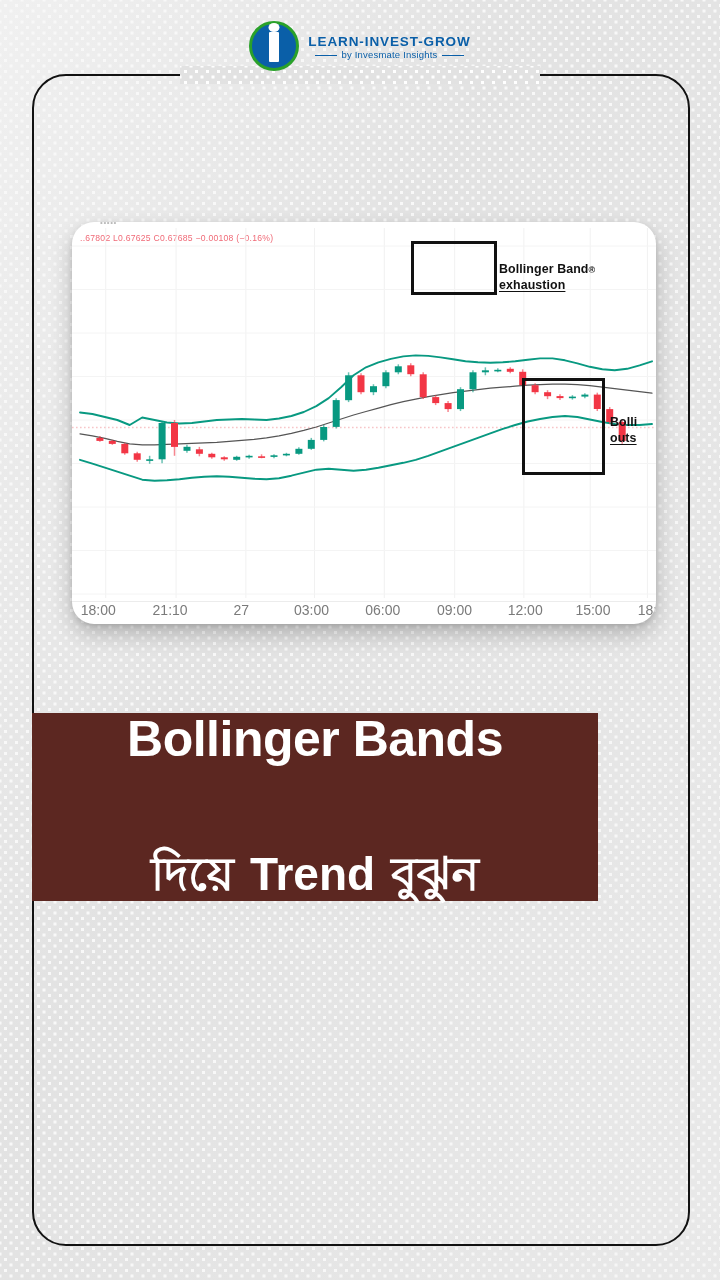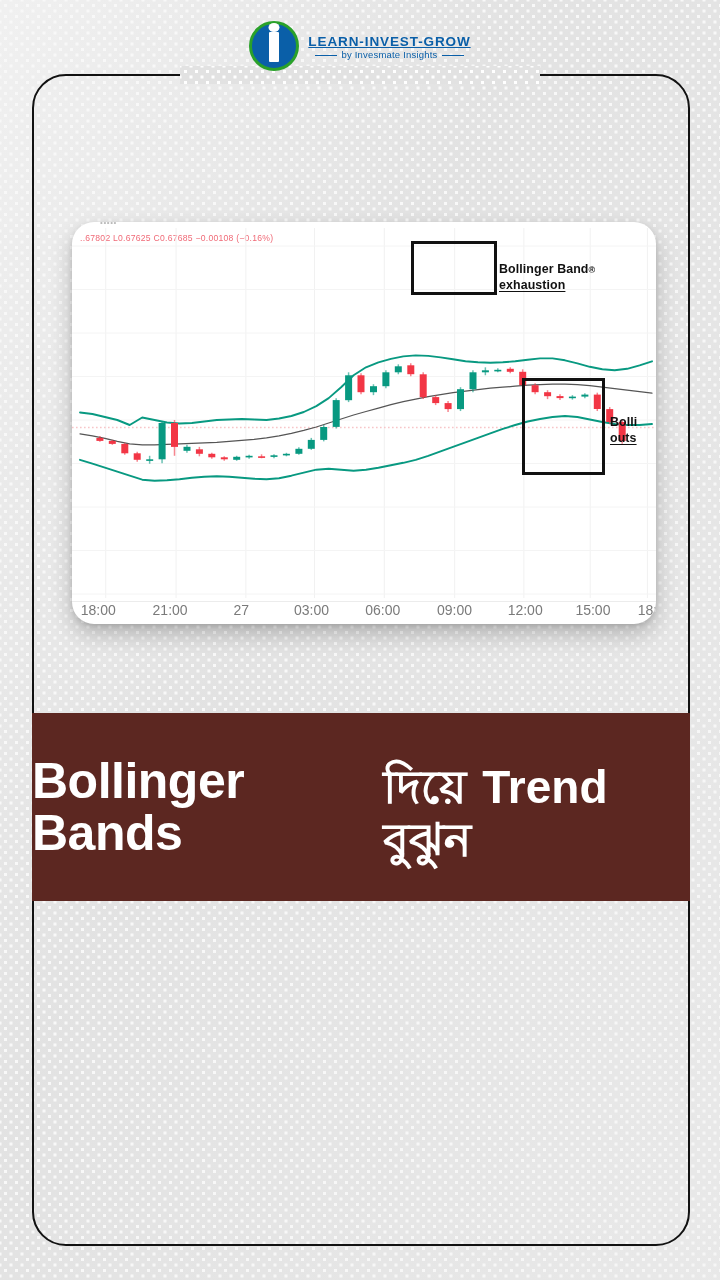"LEARN-INVEST-GROW" .logo-sub { text-decoration: underline -> none }
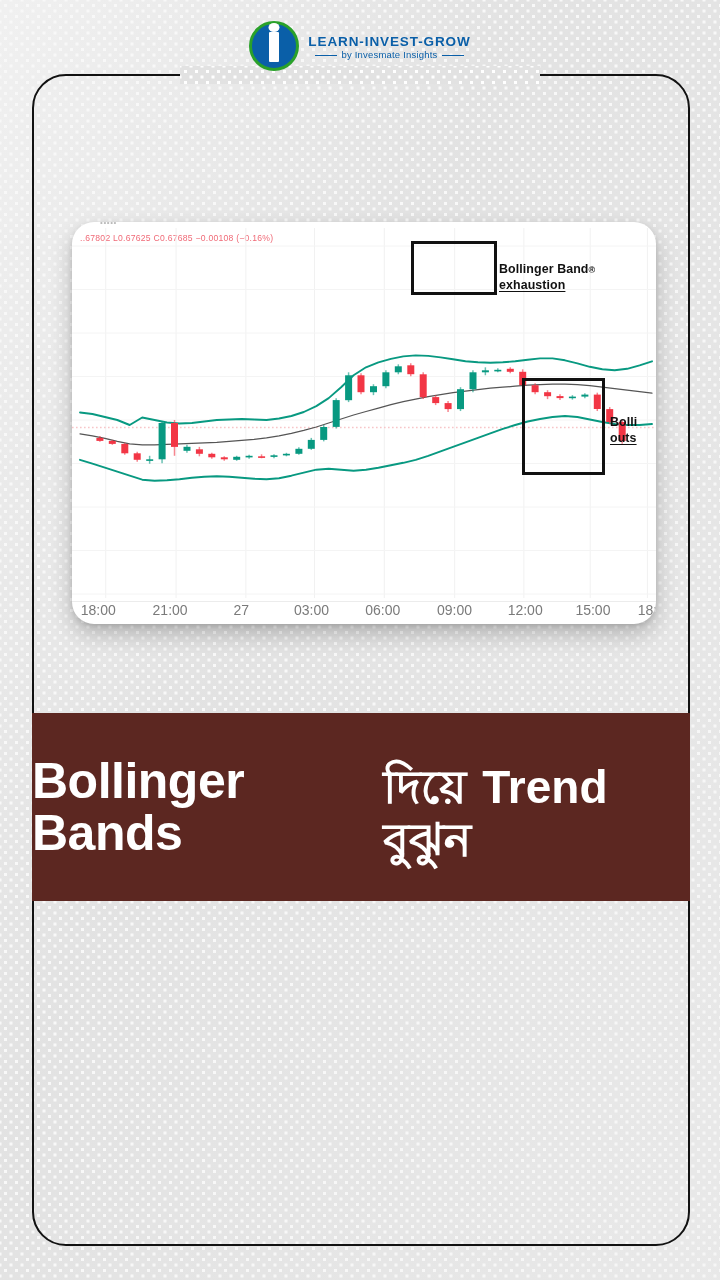"21:00" div.tk { text: 21:00 -> 21:10 }
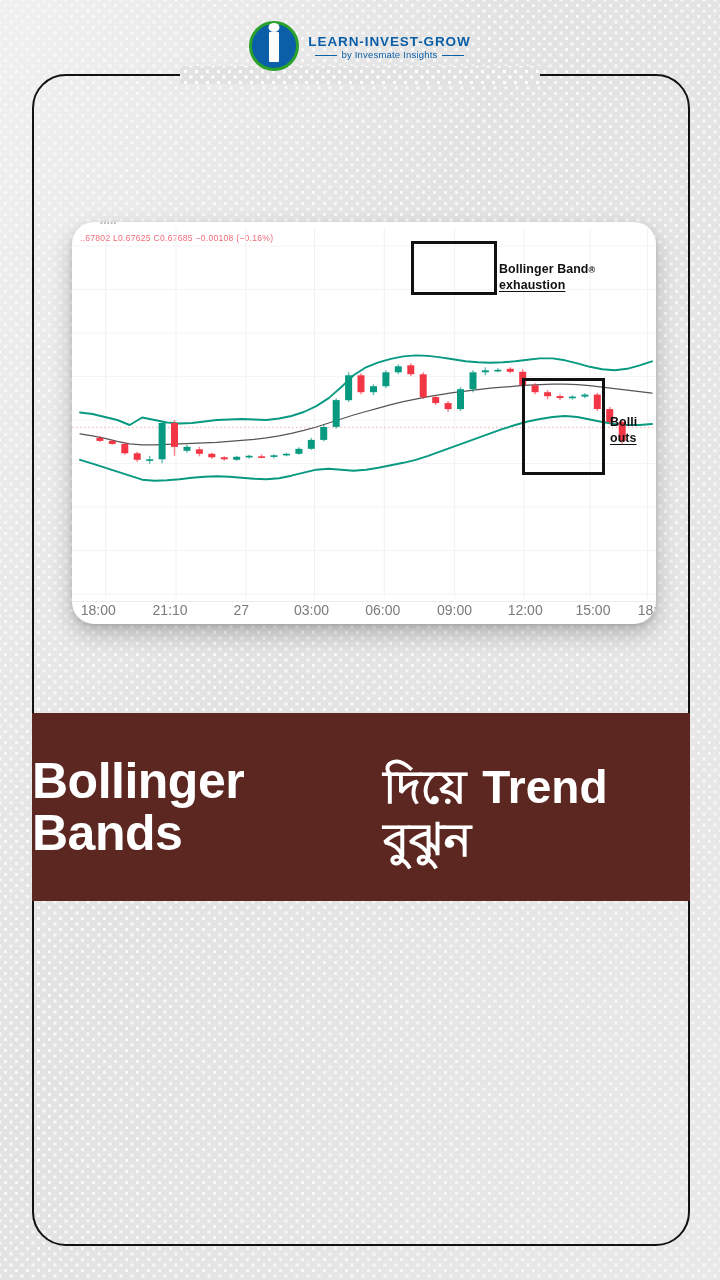"Bollinger Bands" .banner { flex-direction: none -> column; width: 658px -> 566px }
